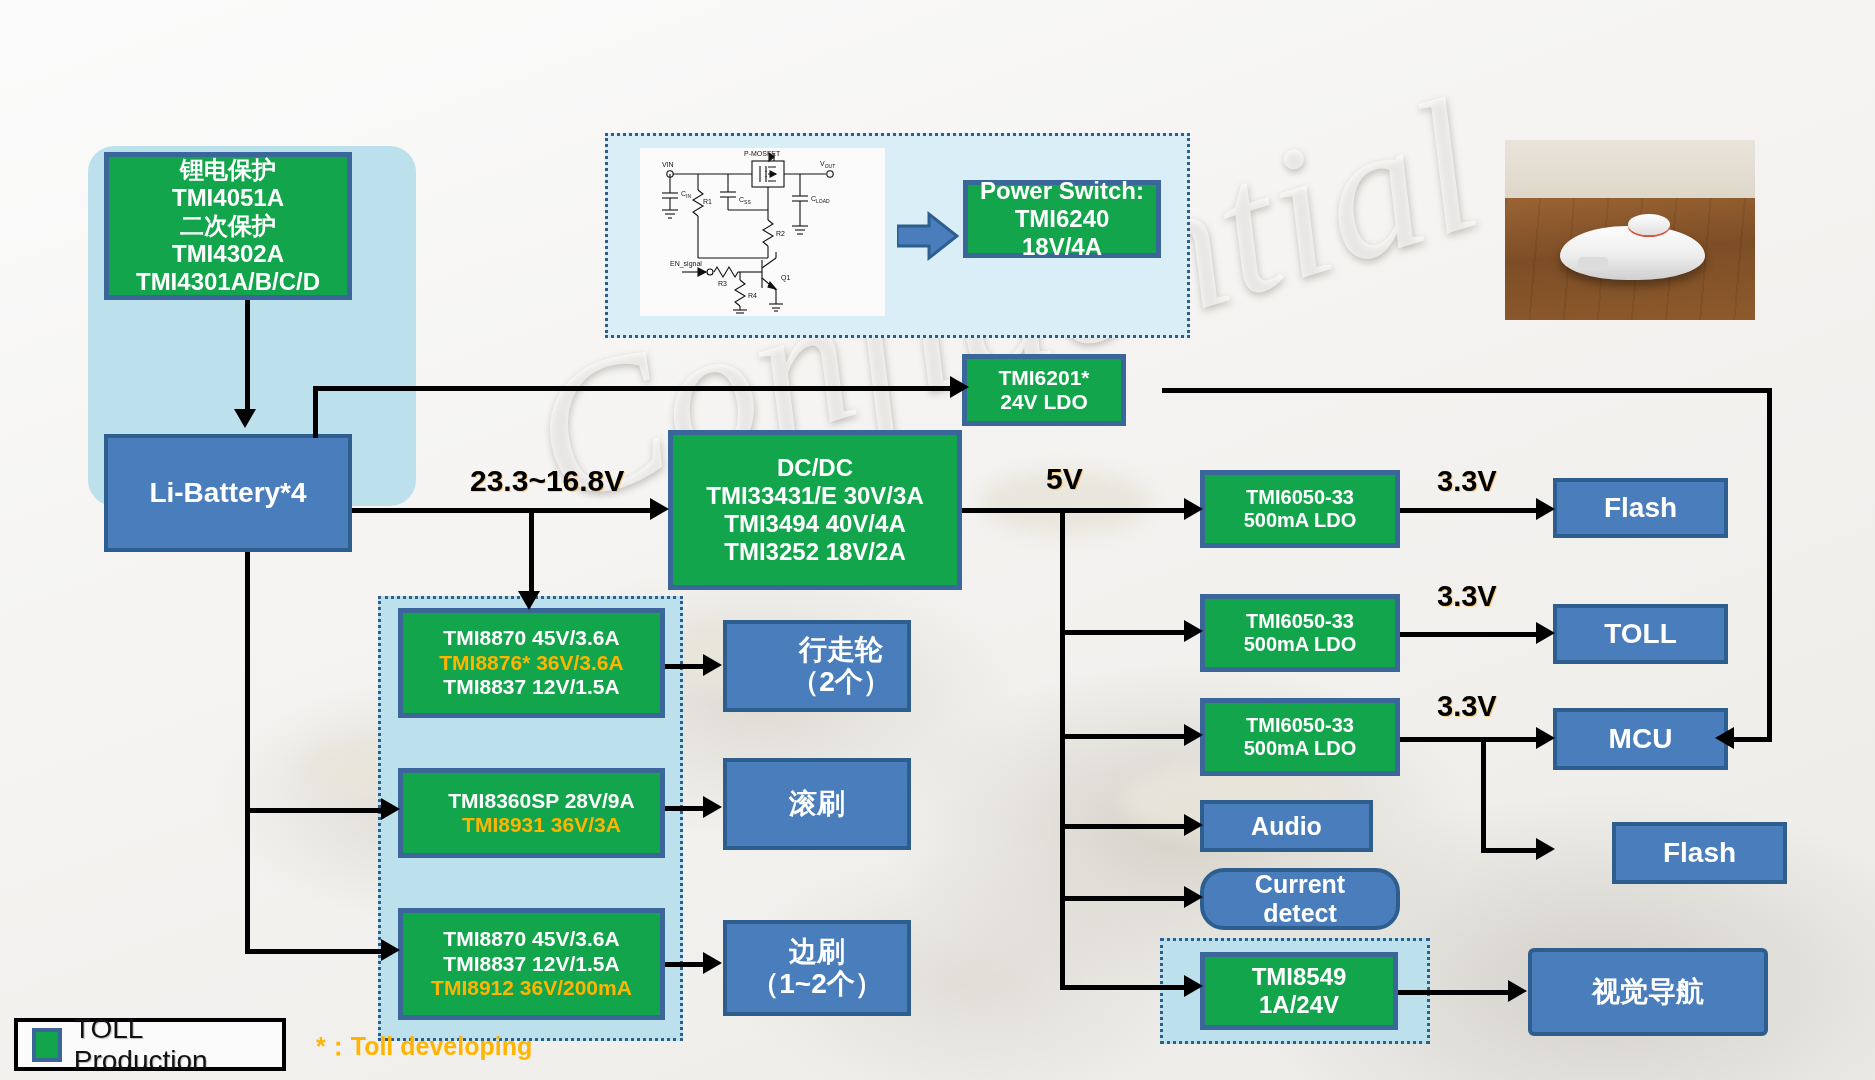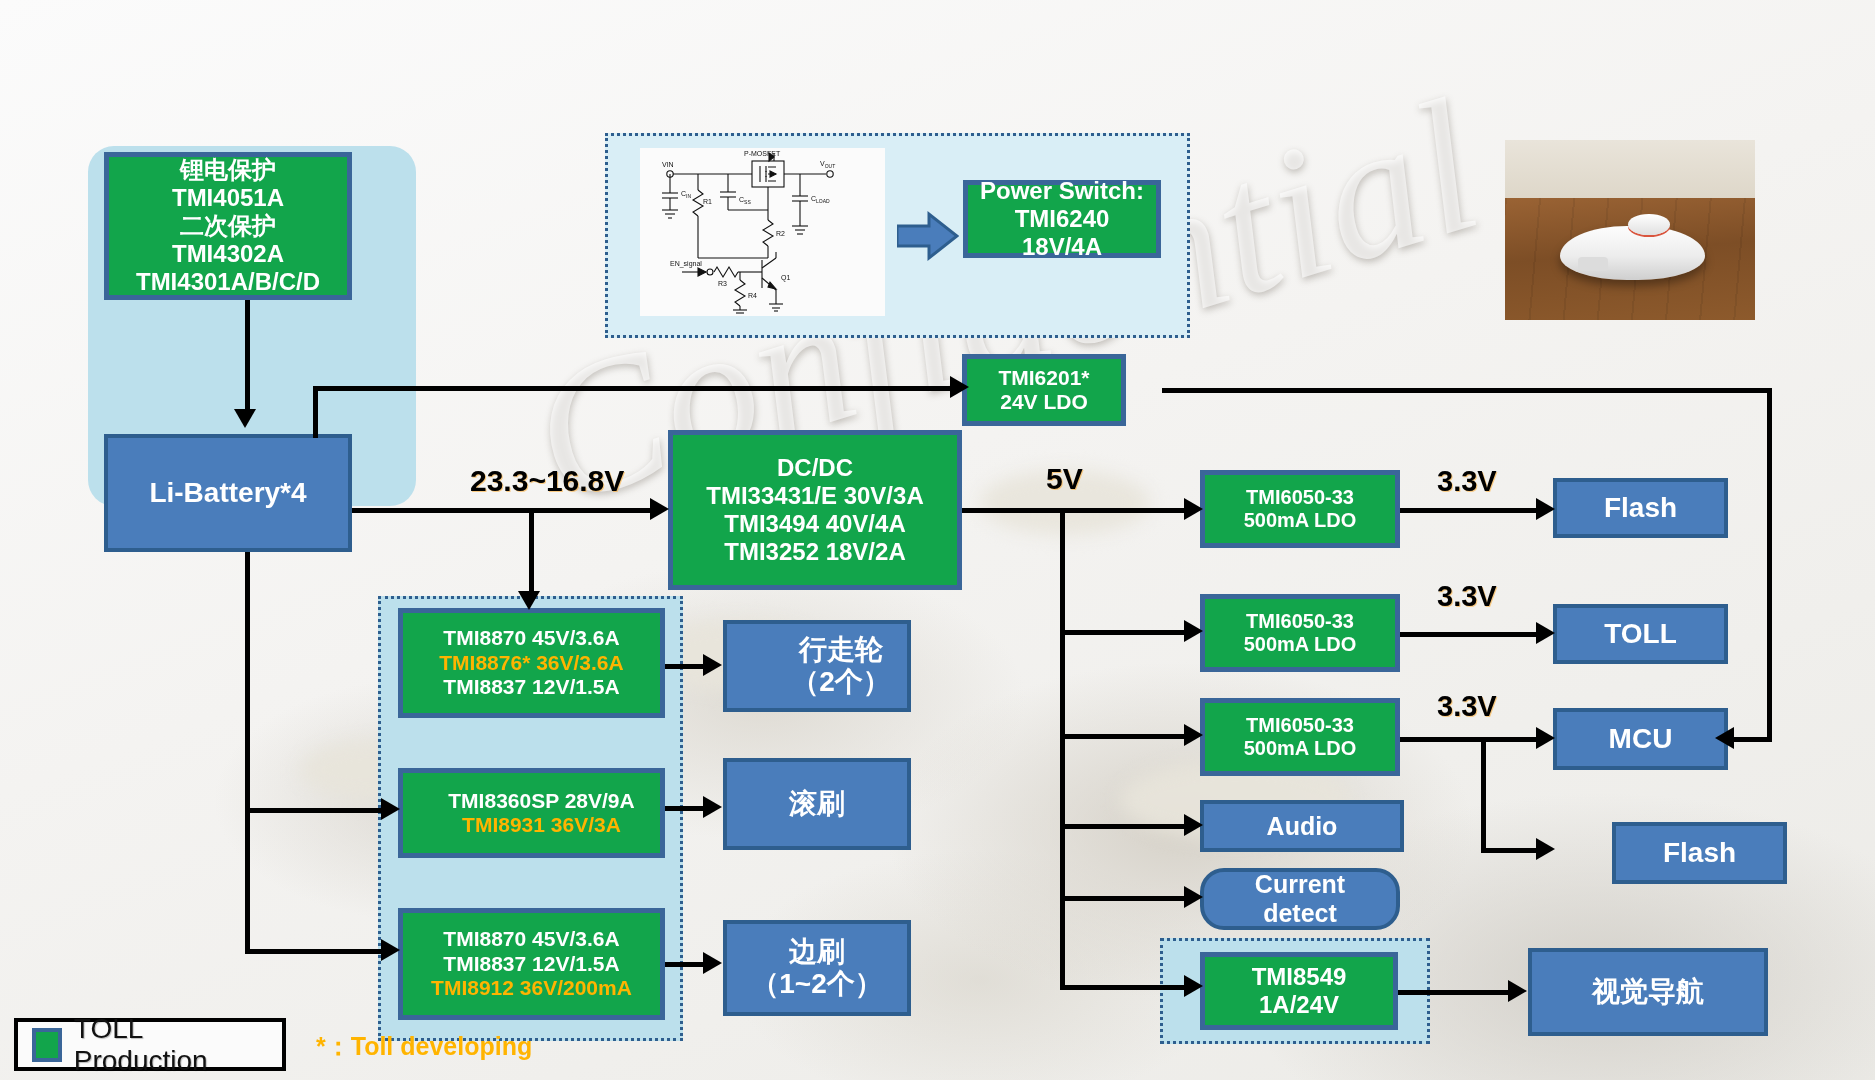"Audio" div.box { width: 204px -> 173px }
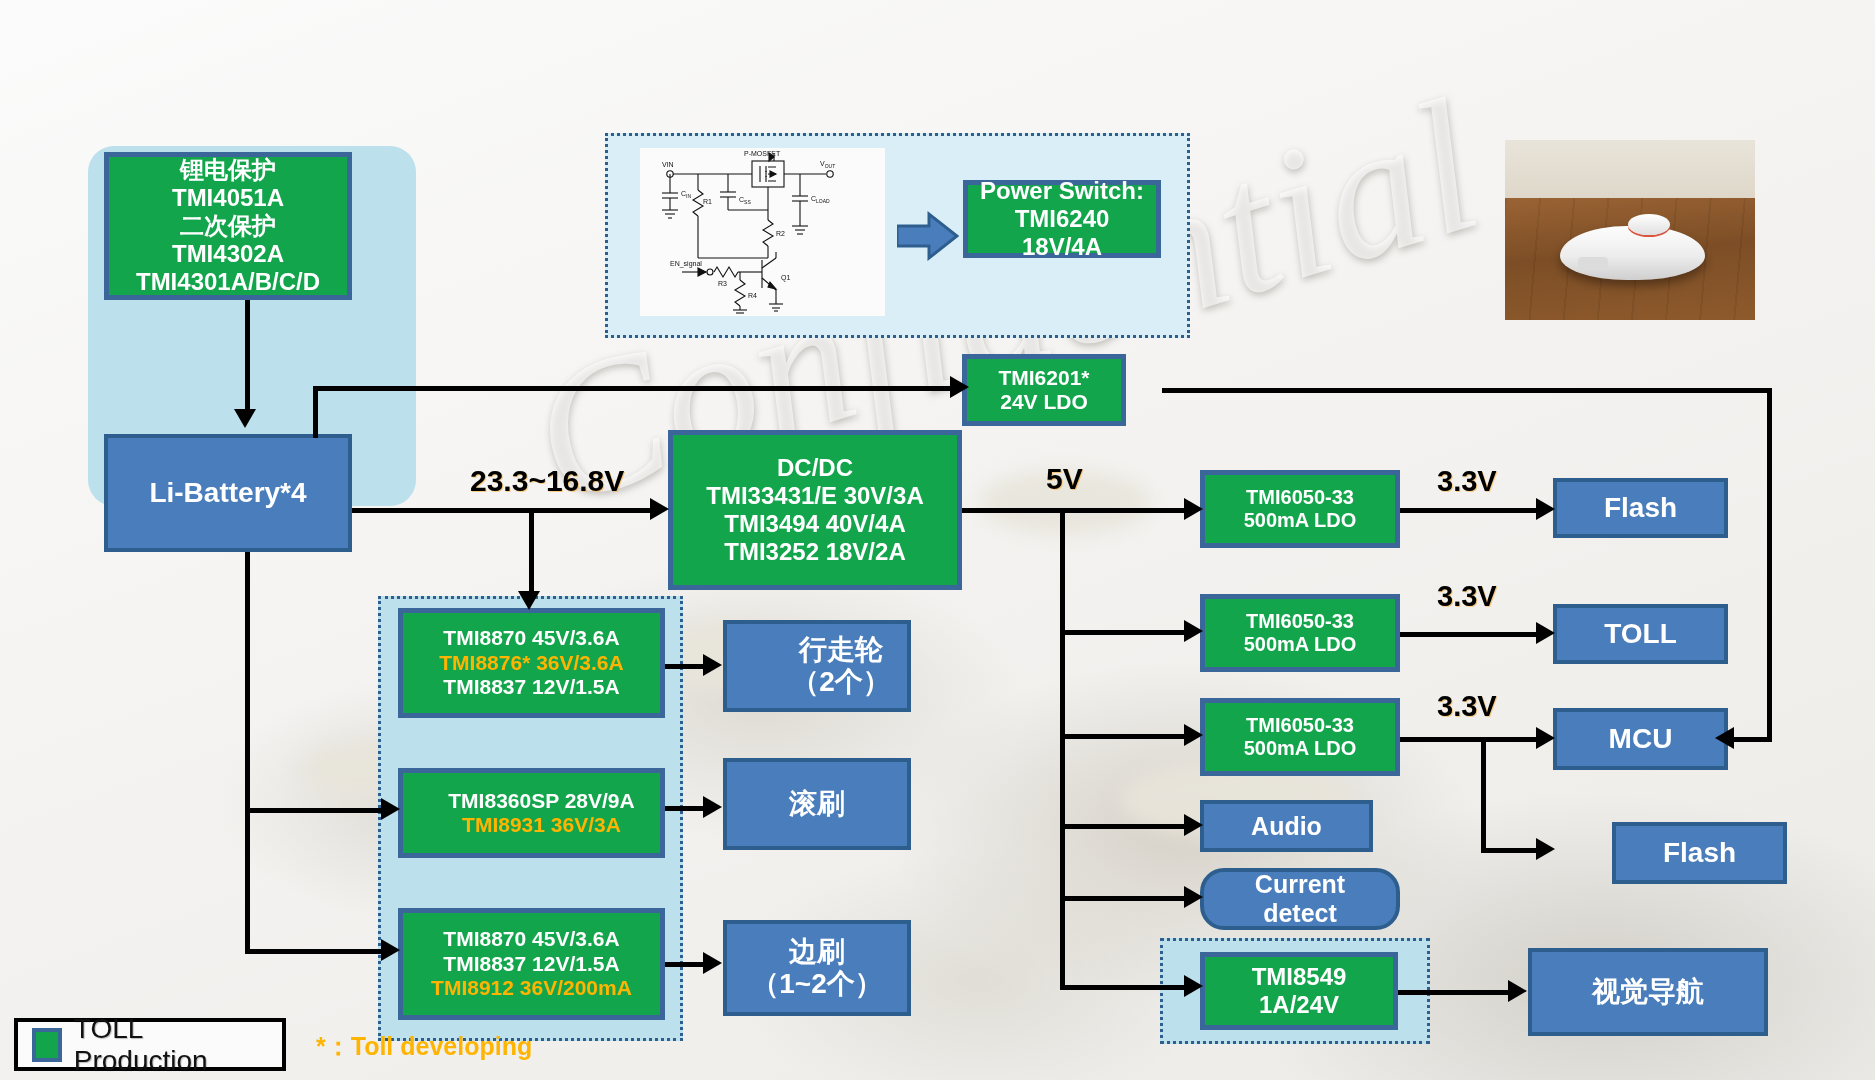"视觉导航" div.box { border-radius: none -> 6px }
